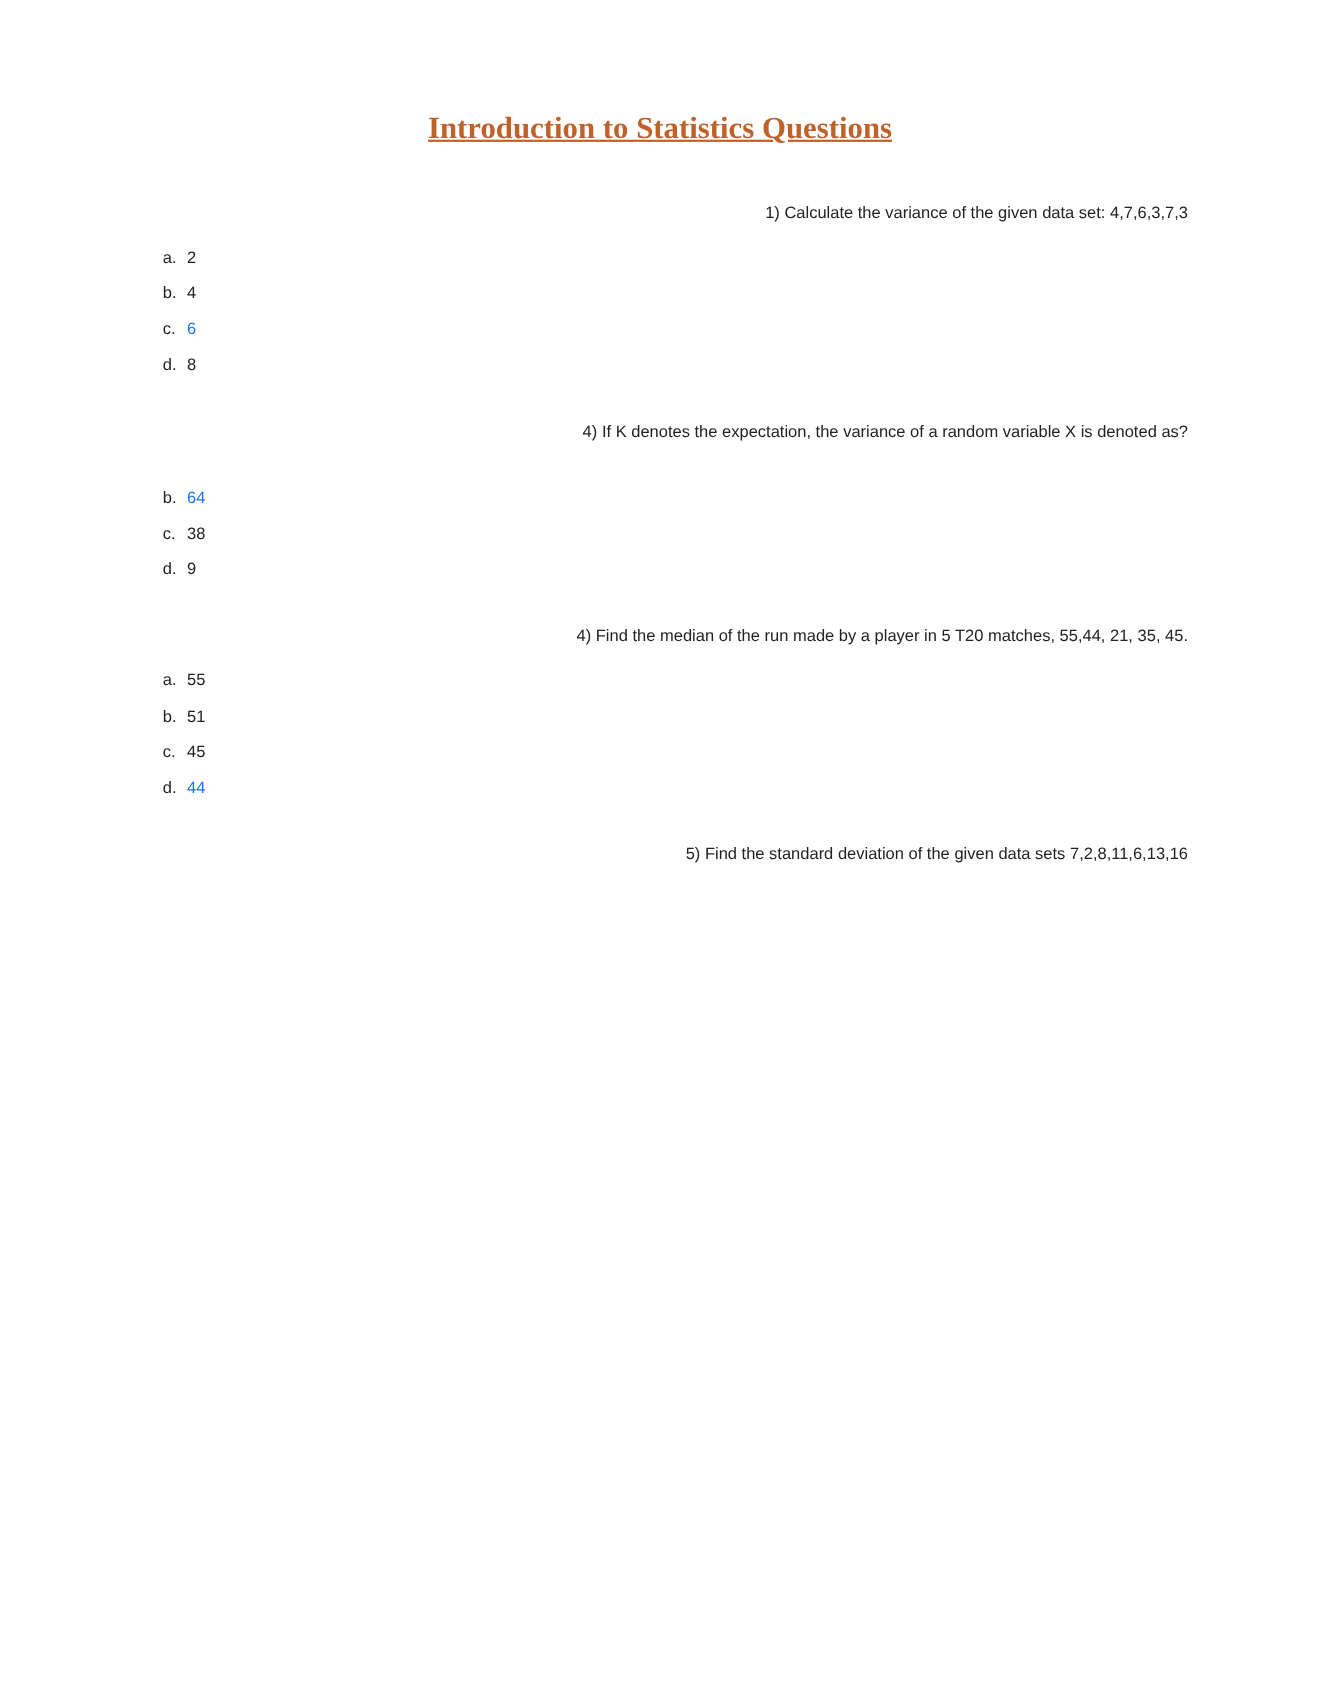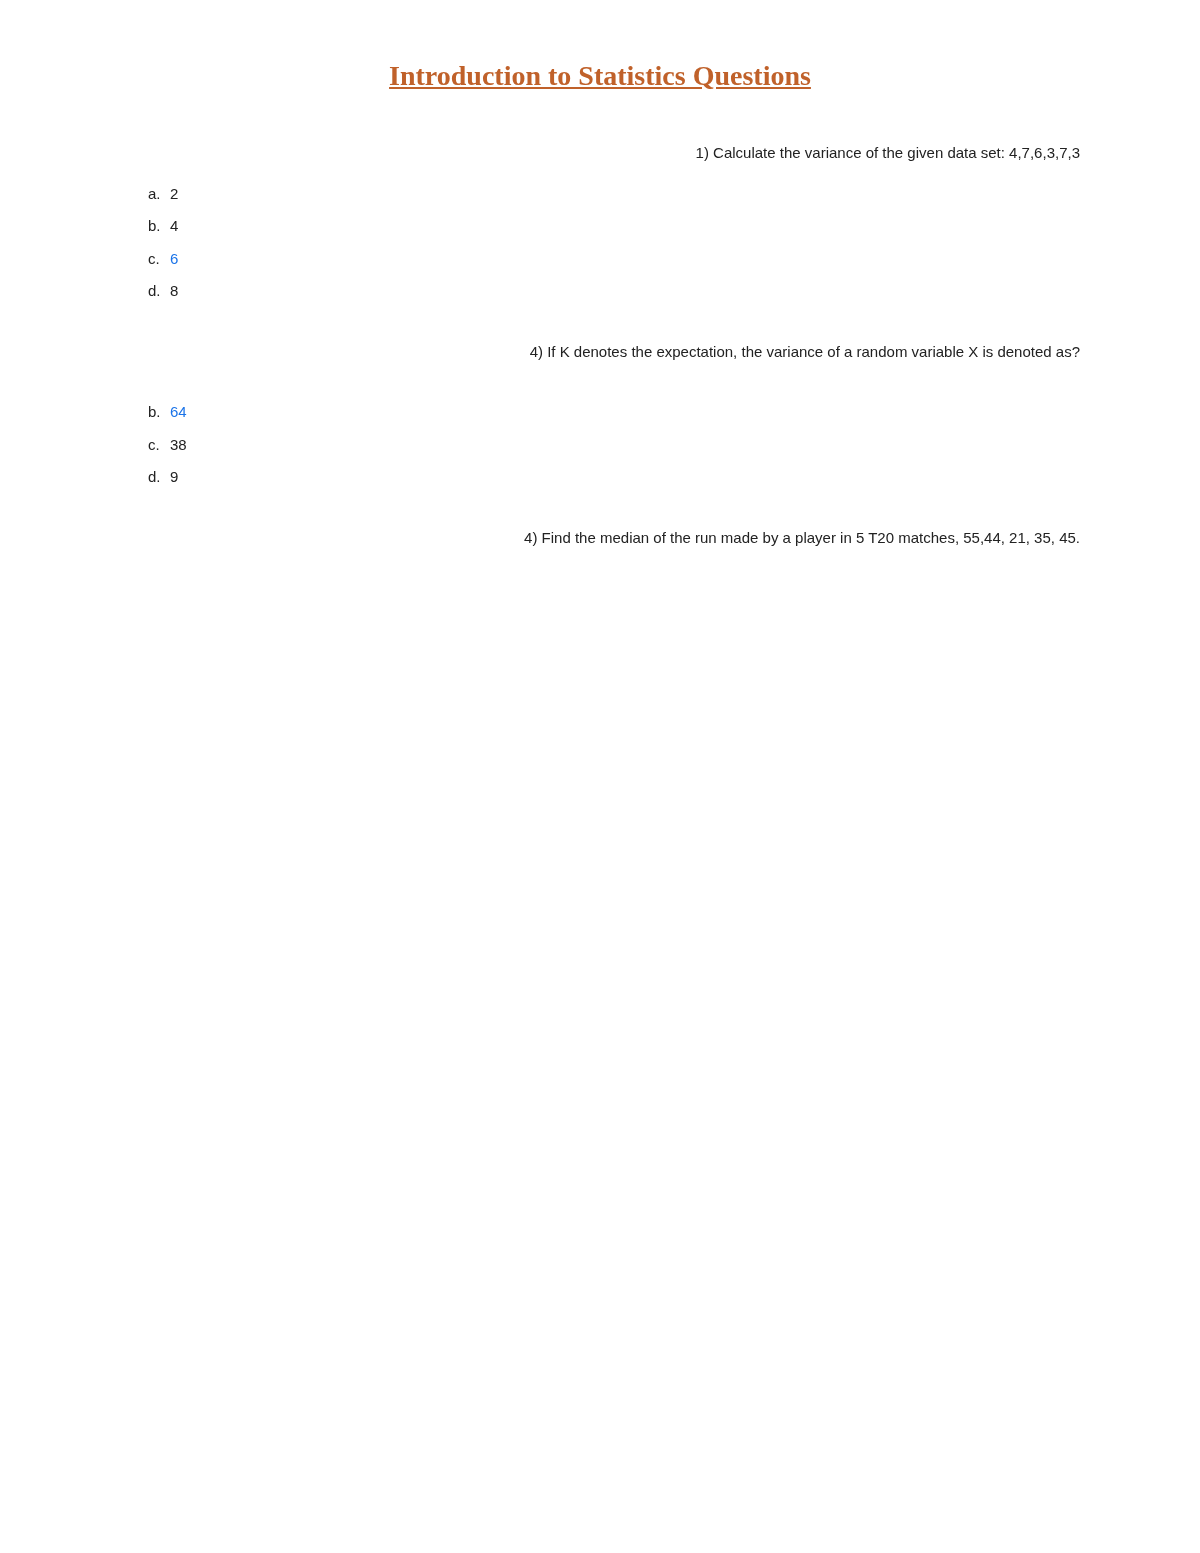"Introduction to Statistics Questions" .page-title { margin-top: none -> 41px }
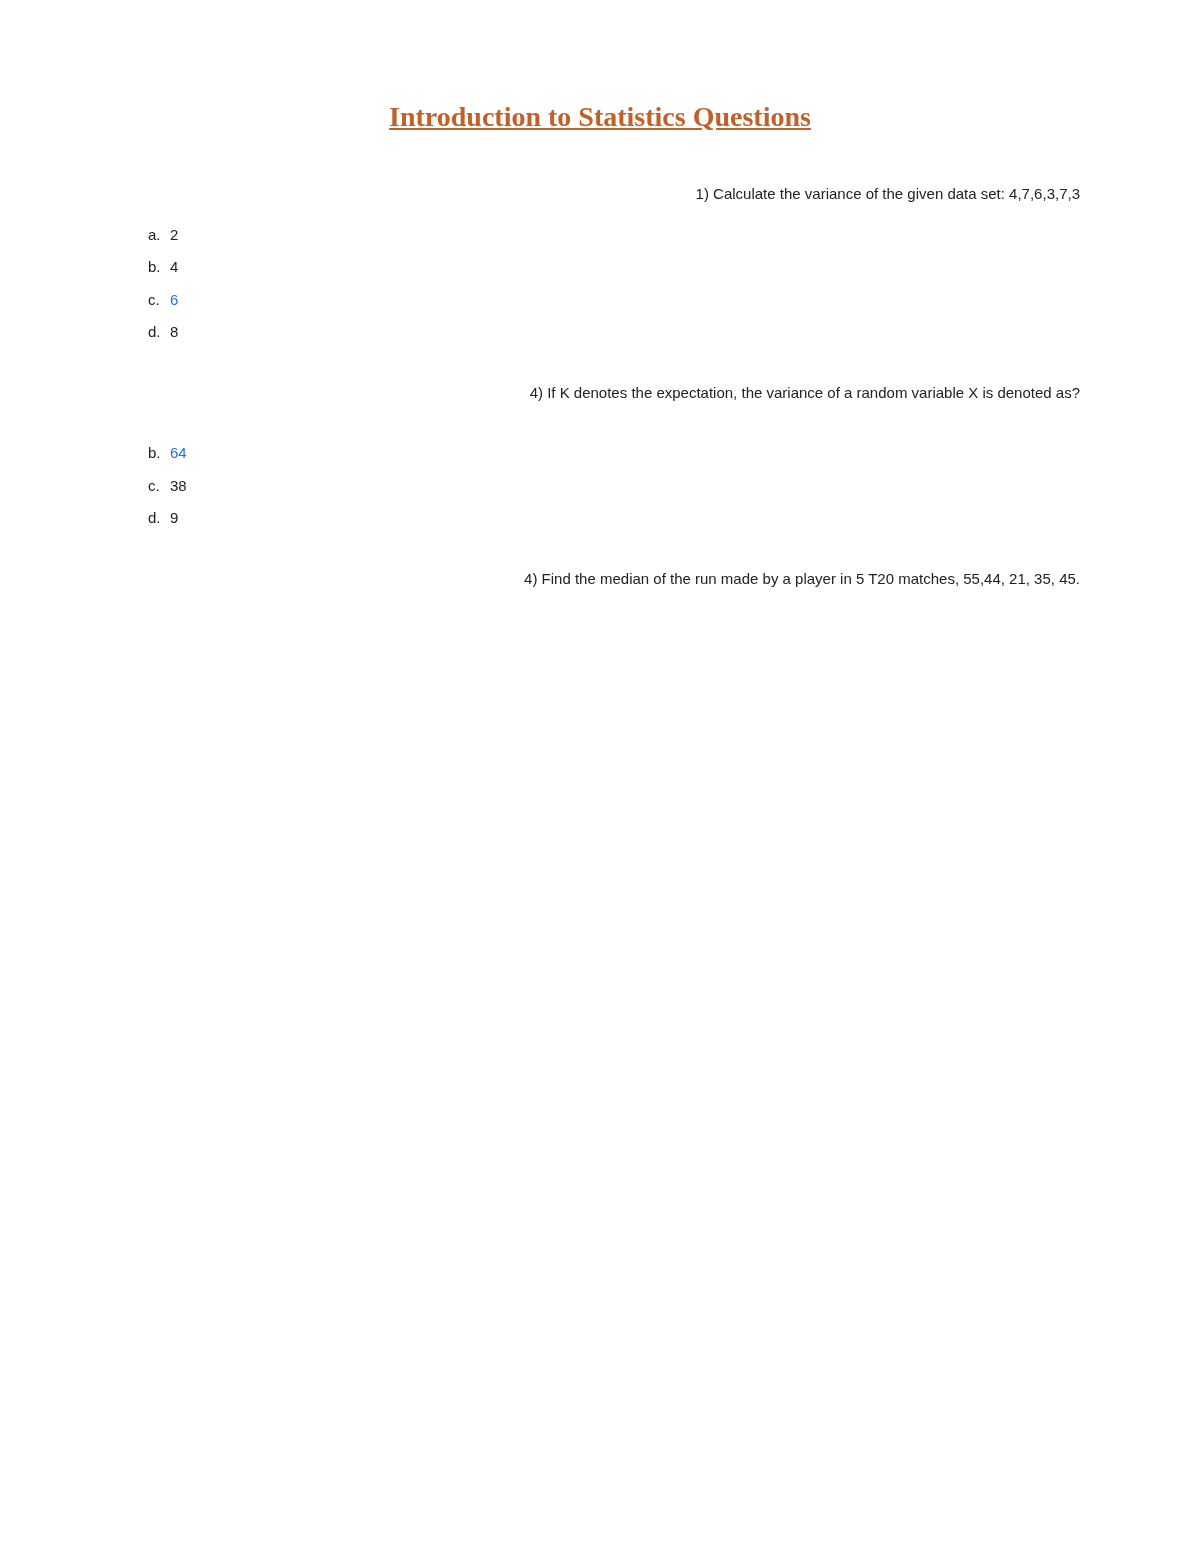"a. 55" ul.options-list { html: none -> <ul> <li><span>a.</span><span>55</span></li> <li><span>b.</span><span>51</span></li> <li><span>c.</span><span>45</span></li> <li><span>d.</span><span>44</span></li> </ul> }
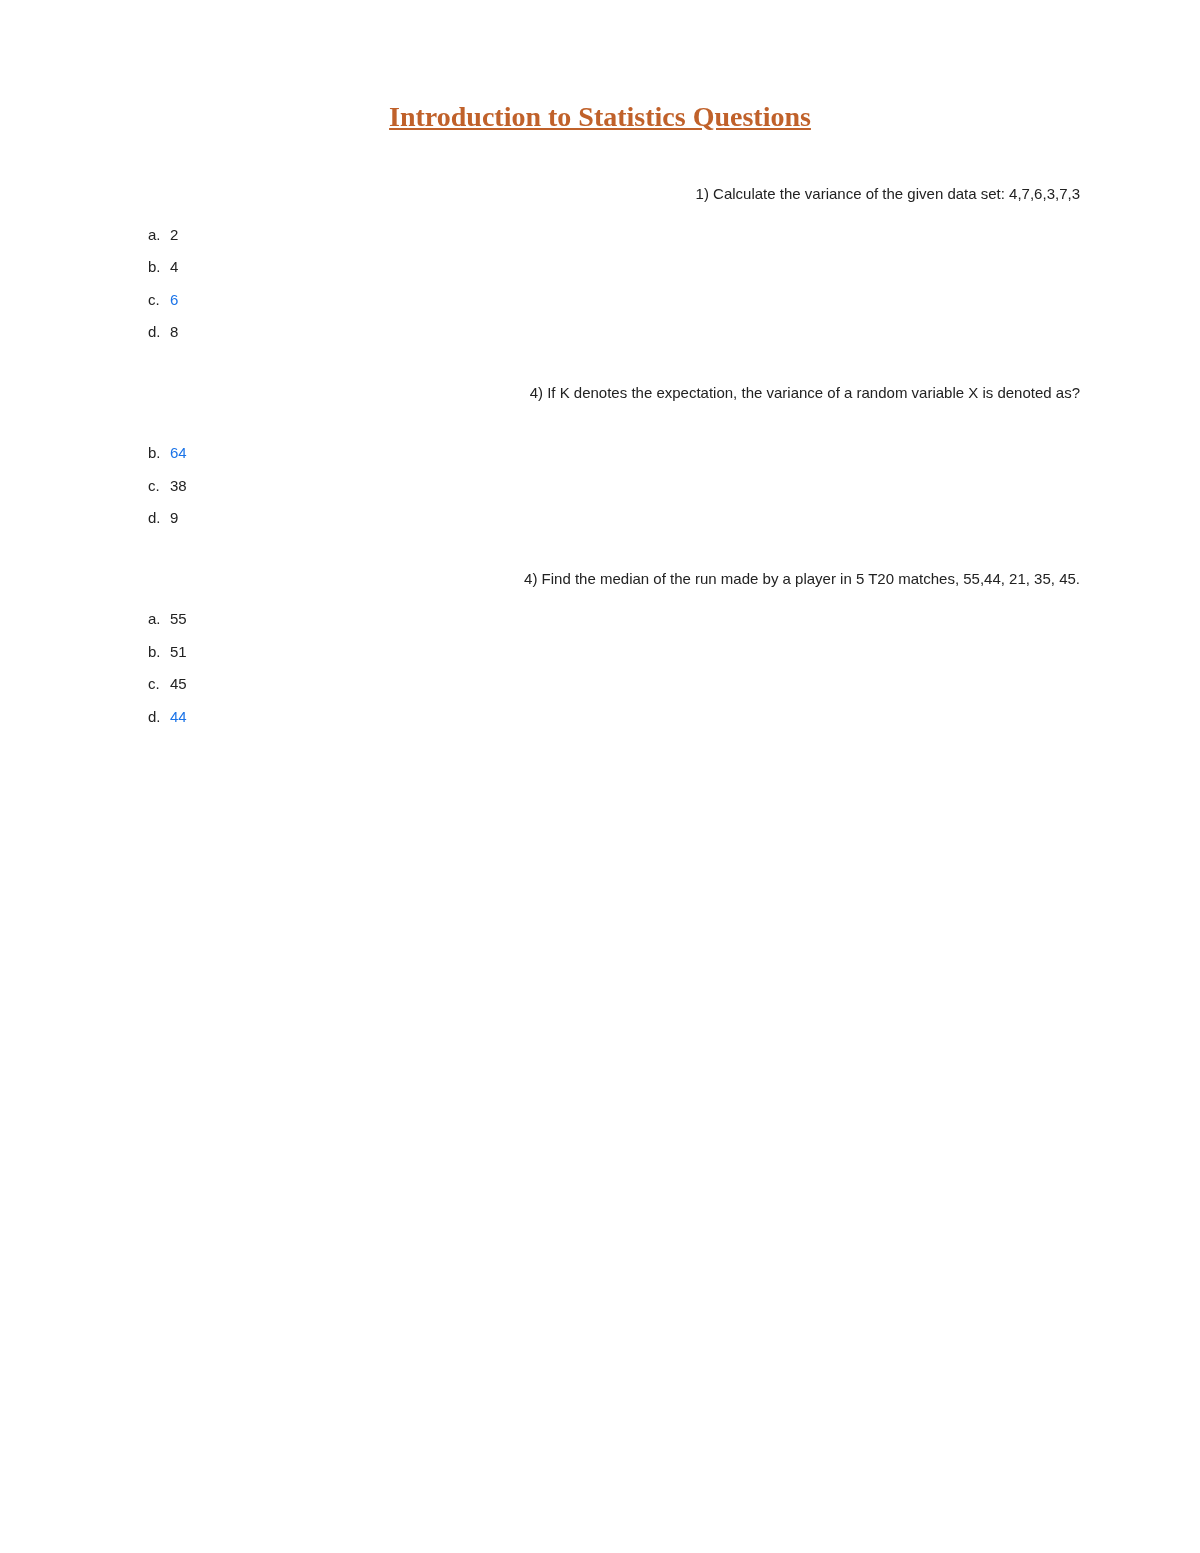"5) Find the standard deviation" div.question-block { html: none -> <div> <p>5) Find the standard deviation of the given data sets 7,2,8,11,6,13,16</p> </div> }
